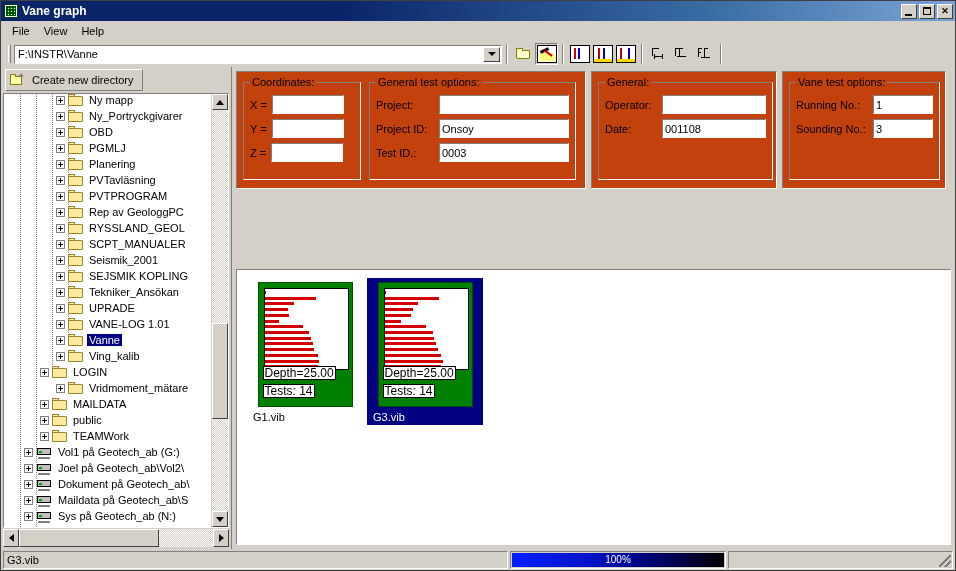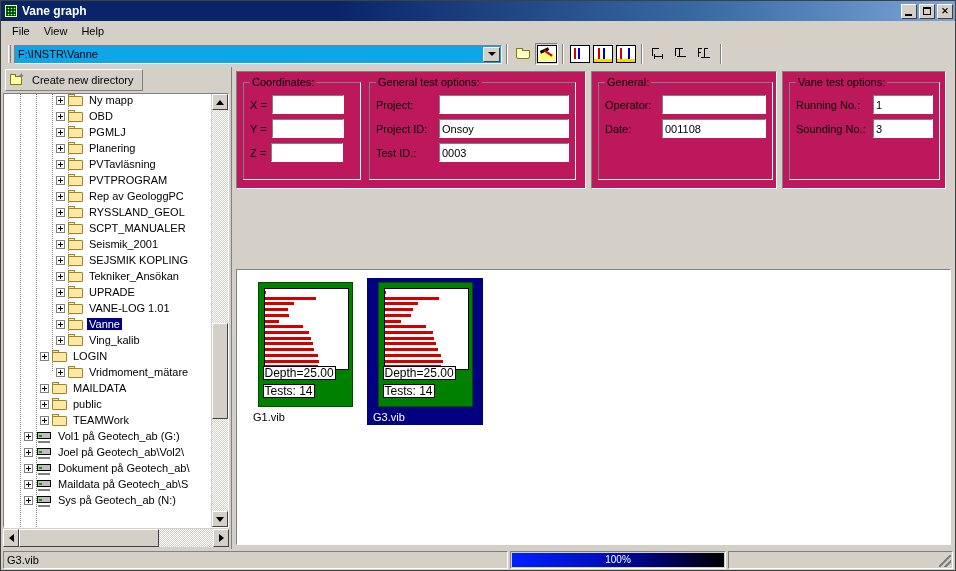"F:\INSTR\Vanne" .path-combo { background: #0ea5e9 -> #ffffff }
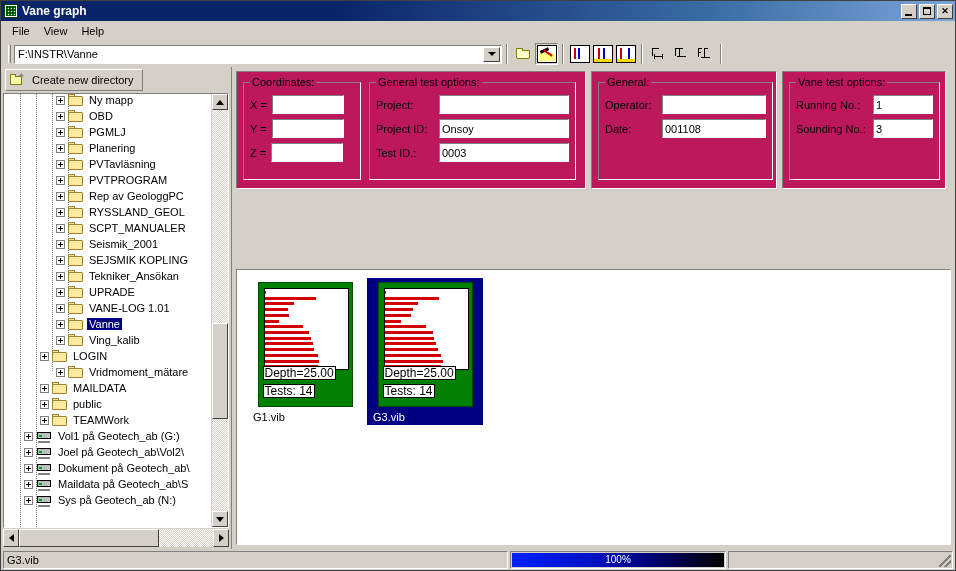"Coordinates:" .panel-sunken { background: #be185d -> #c2410c }
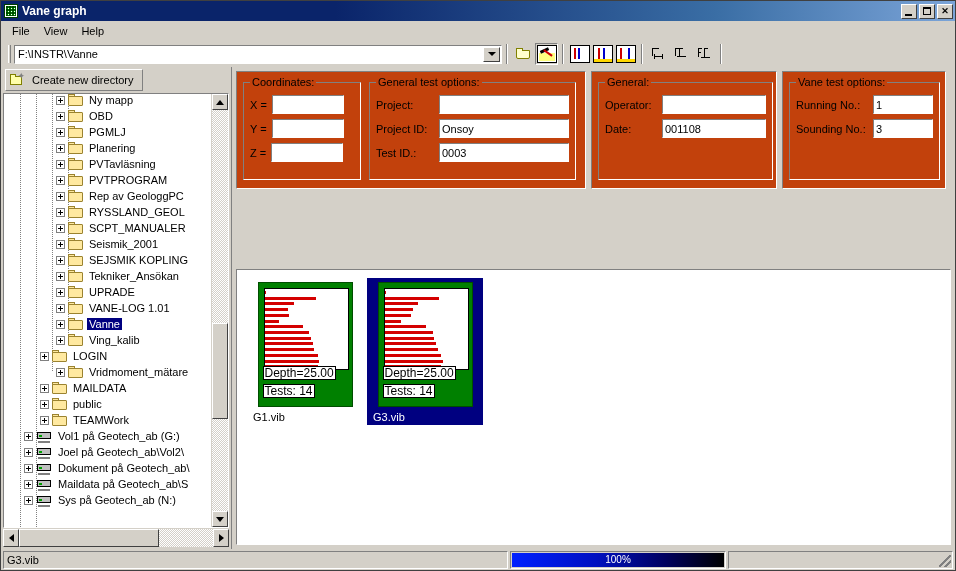"Ny_Portryckgivarer" div.tnode { html: none -> <div> <span></span> <span></span> <span> <span></span> <span></span> </span> <span>Ny_Portryckgivarer</span> </div> }
